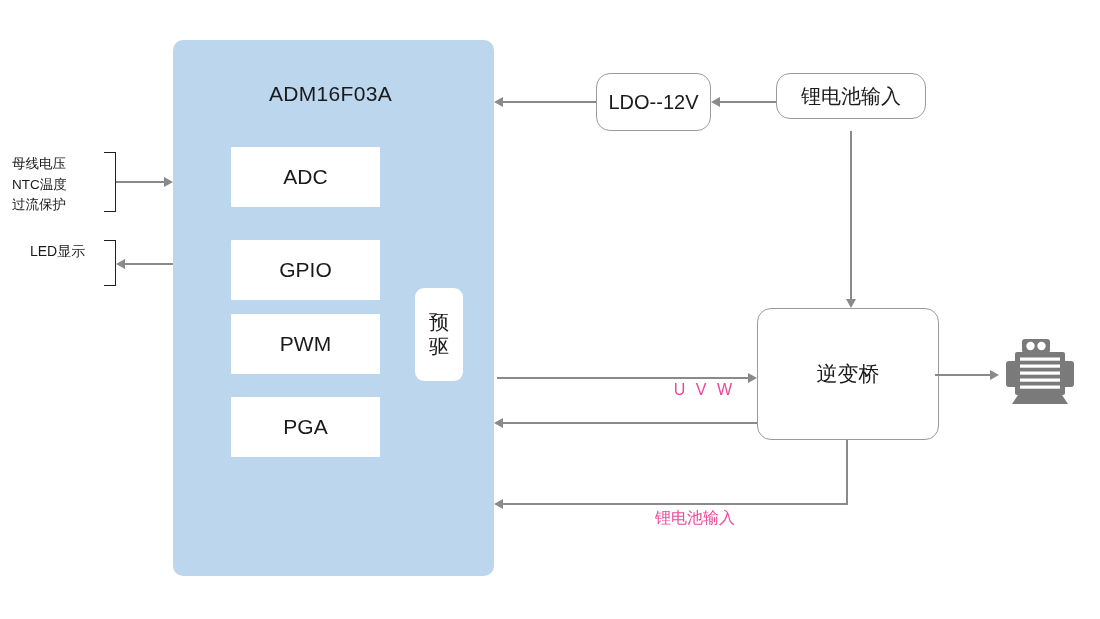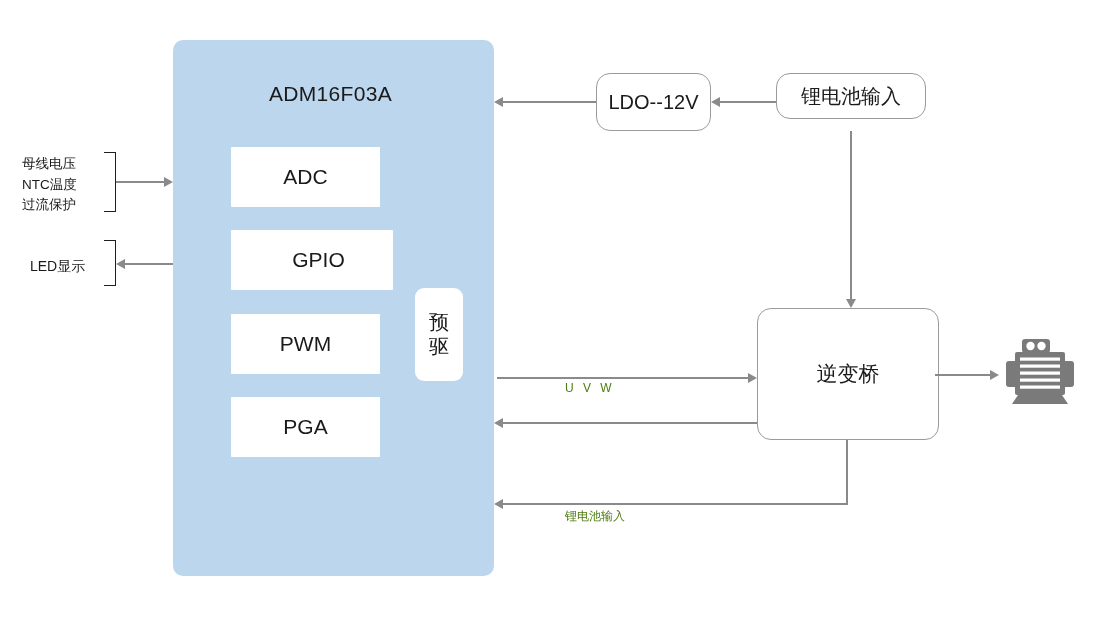"母线电压" .lt-in { left: 22px -> 12px }
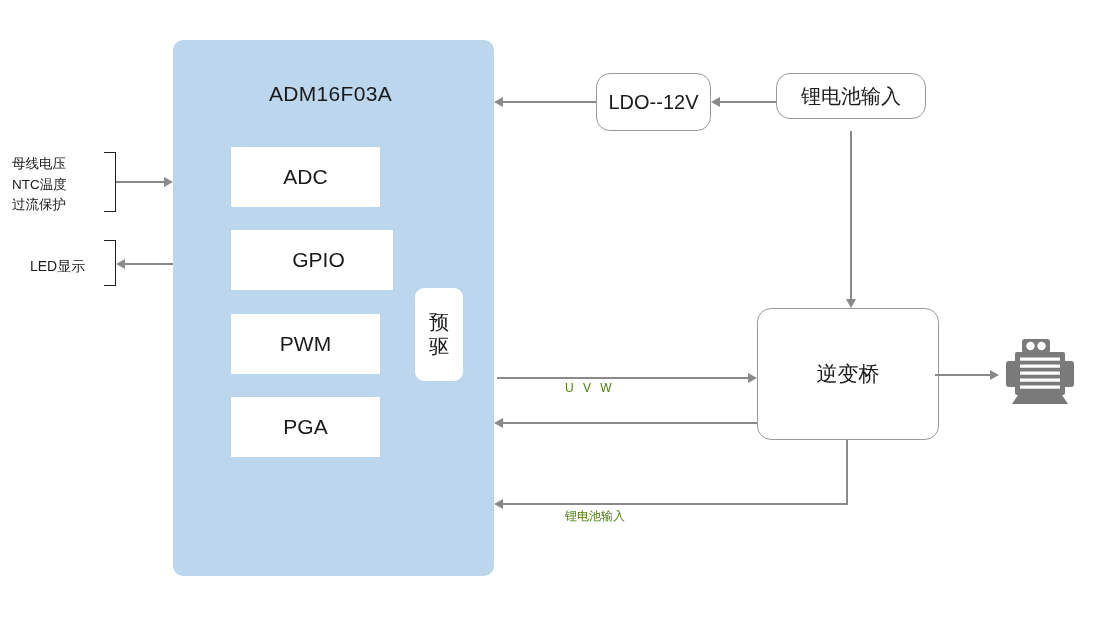"LED显示" .lt-led { top: 256px -> 241px }
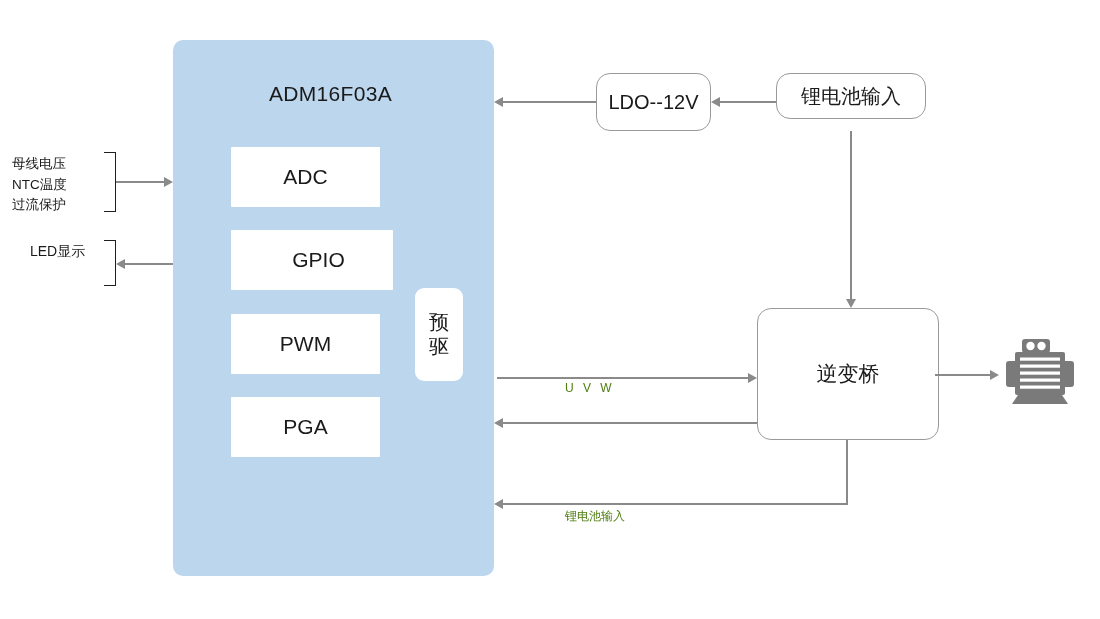"GPIO" .ip-gpio { padding-left: 13px -> none; top: 230px -> 240px }
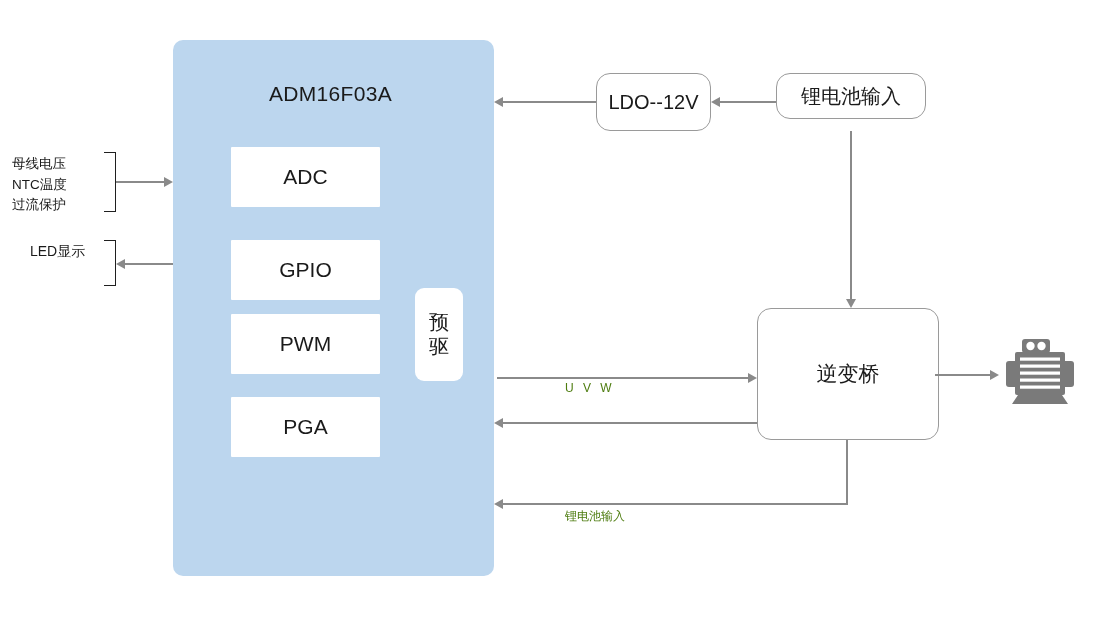"U V W" .edge-label { color: #4d7c0f -> #ec4899; font-size: 12px -> 16px; text-align: left -> right }
